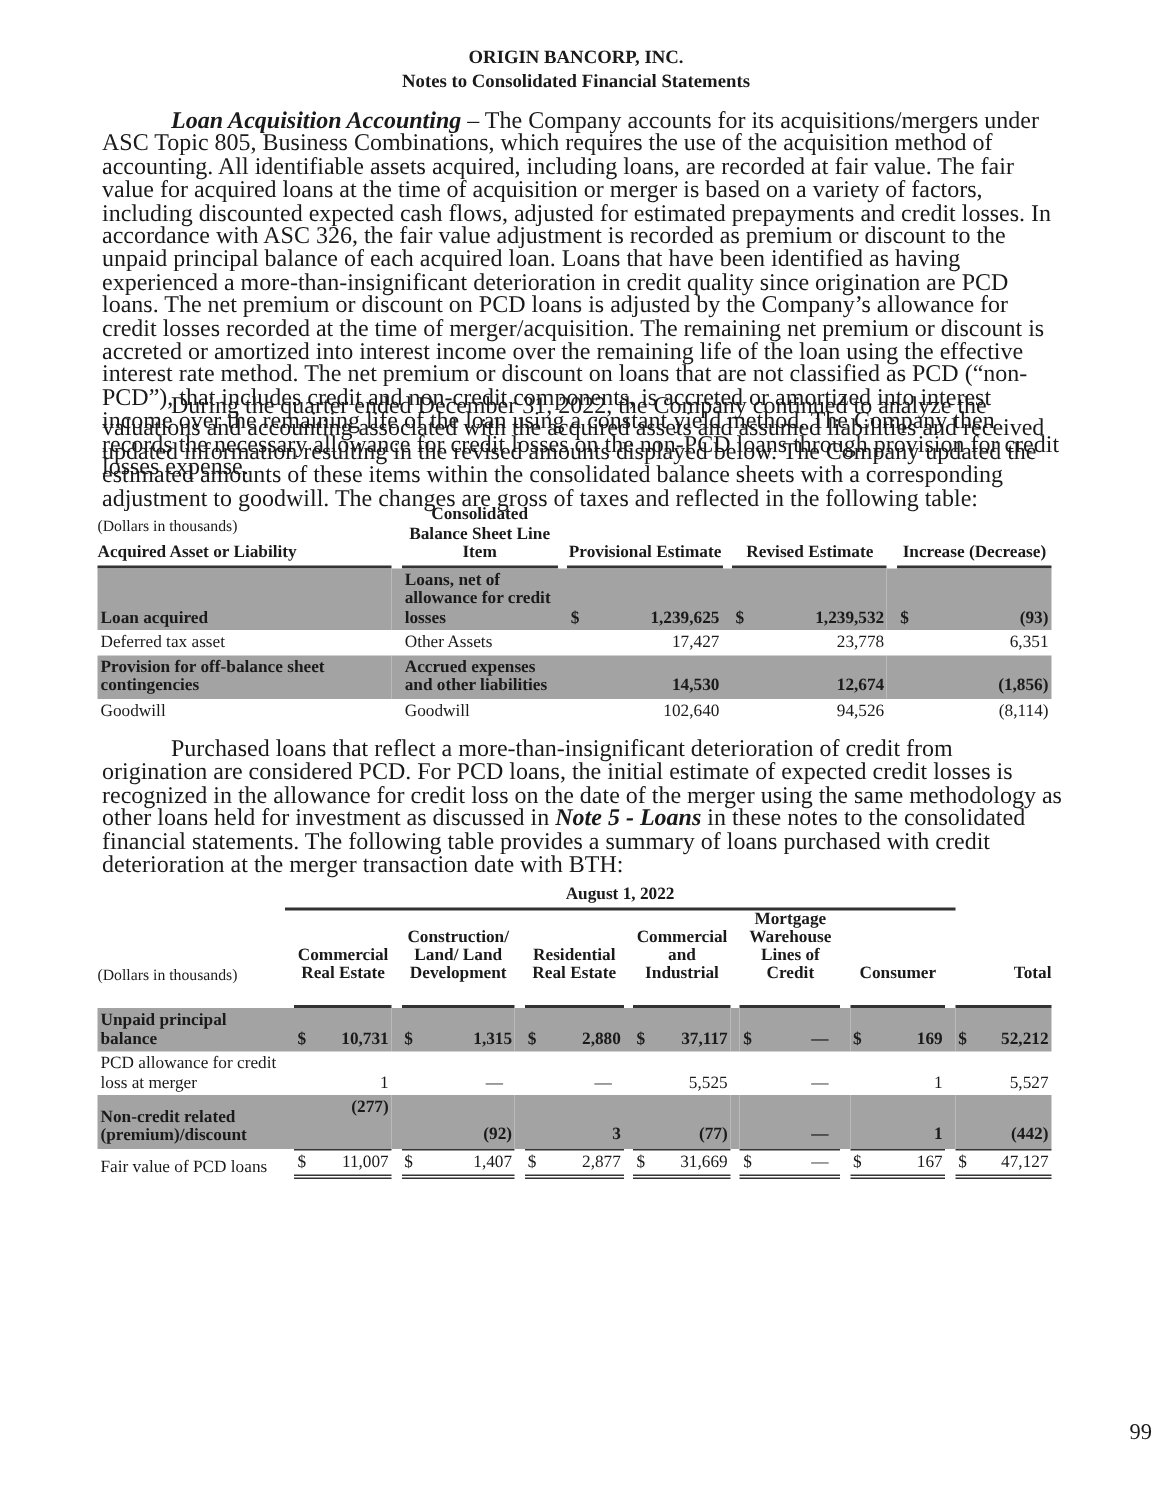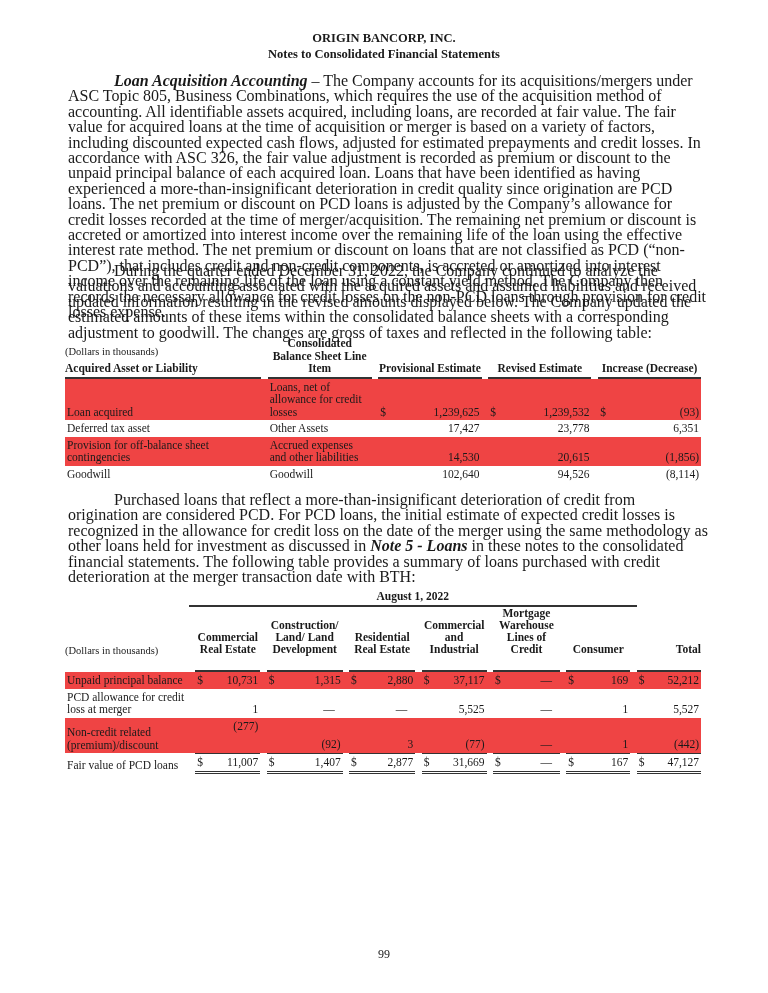"Loans, net of allowance for" .hl td { background: #ef4444 -> #a3a3a3; font-weight: none -> bold }
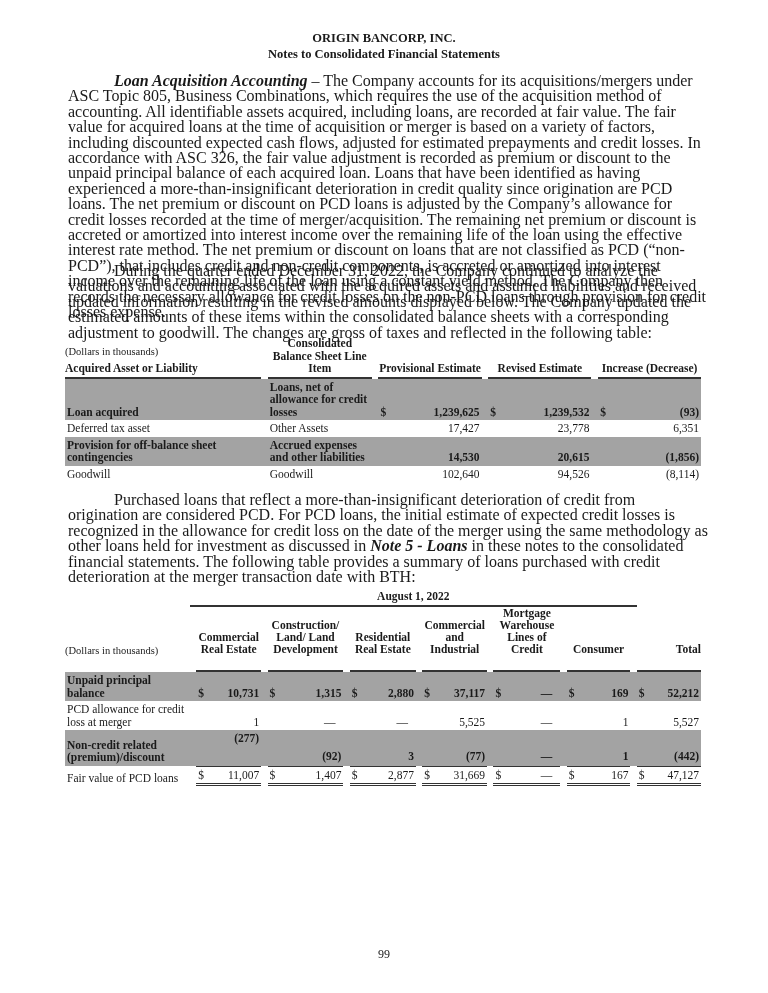"20,615" span { text: 20,615 -> 12,674 }
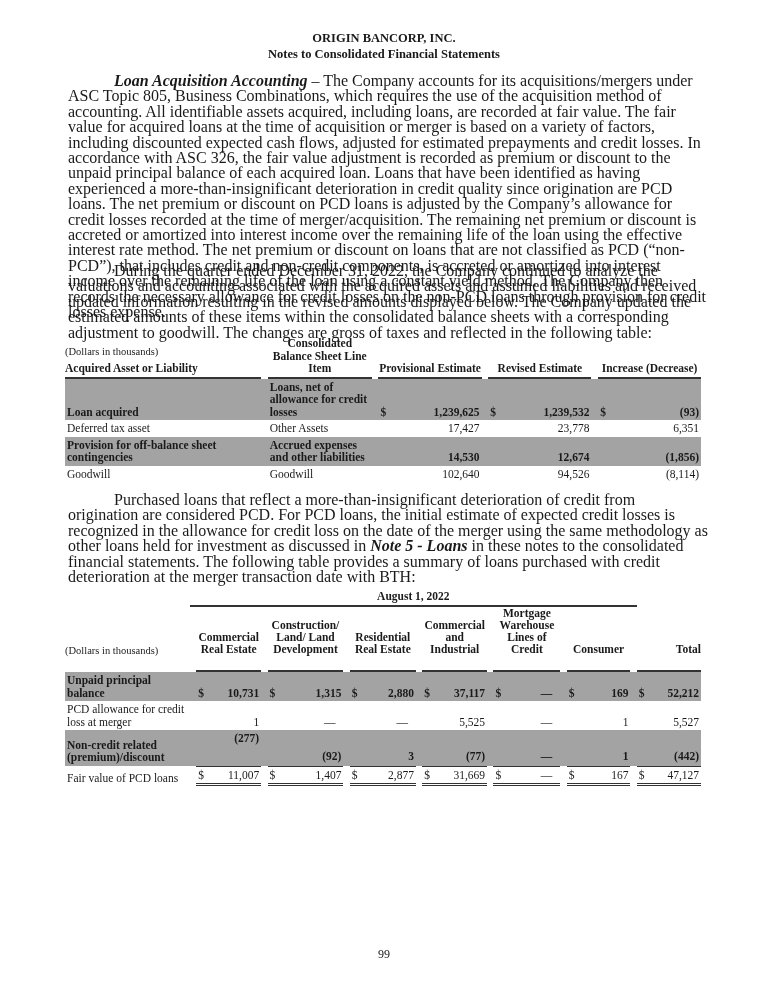"99" #pagenum { font-size: 12px -> 15px; text-align: center -> right }
